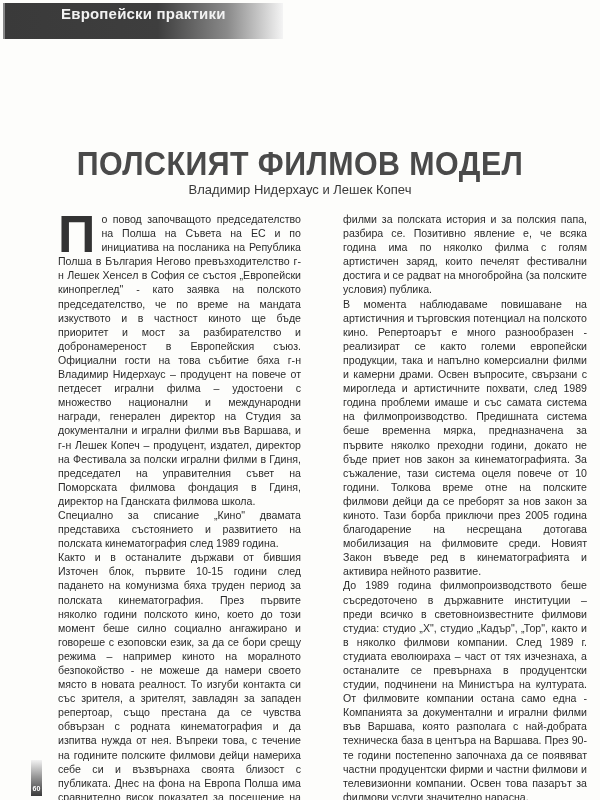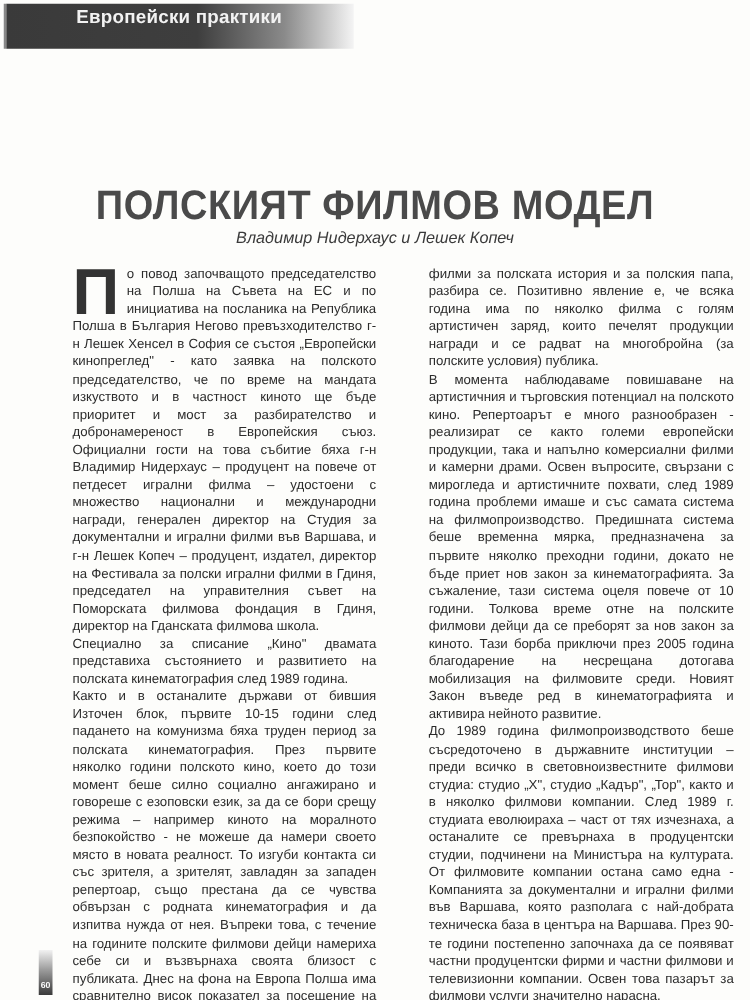"Владимир Нидерхаус и Лешек Копеч" .authors { font-style: italic -> none }
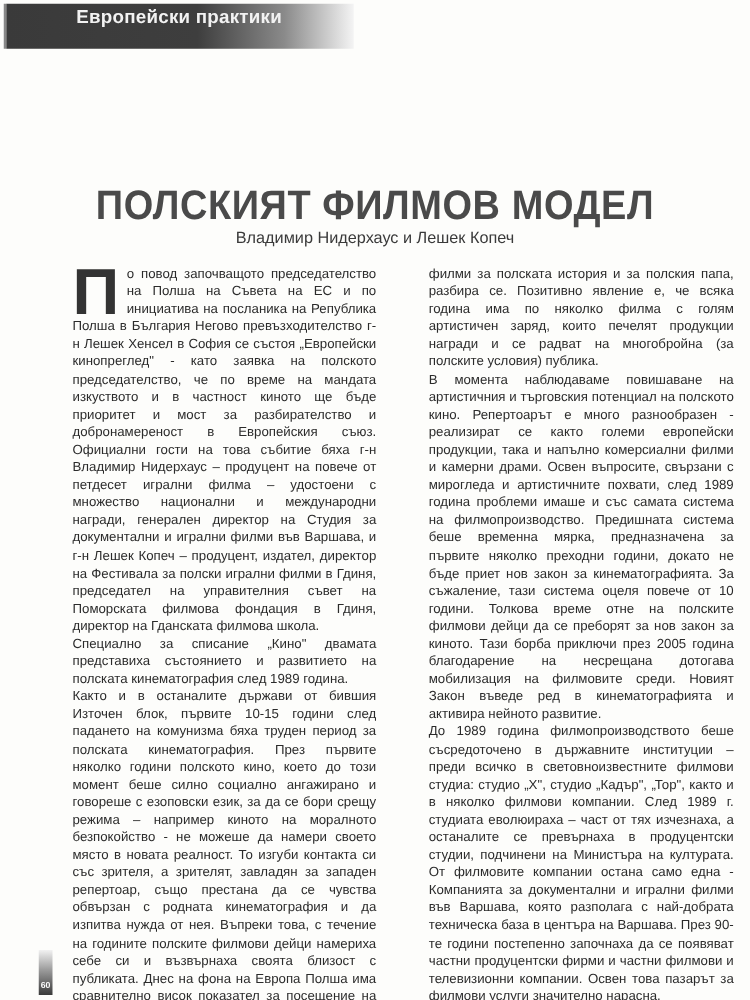"филми за полската история и" p { text: продукции награди -> фестивални достига }
